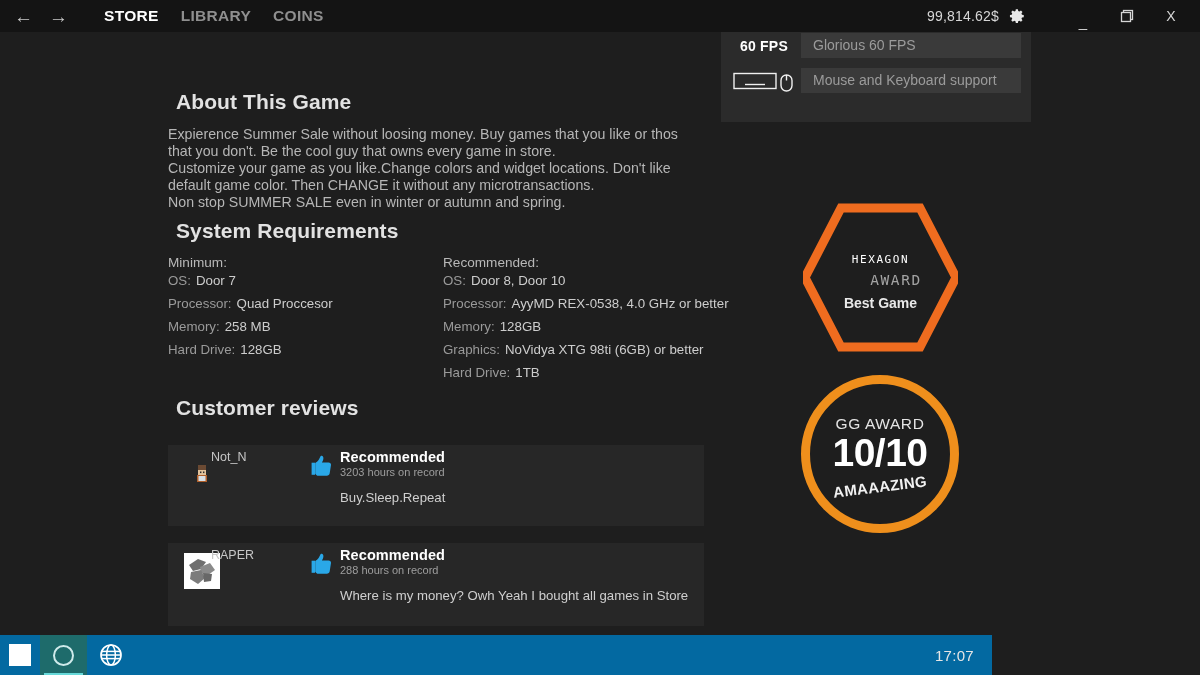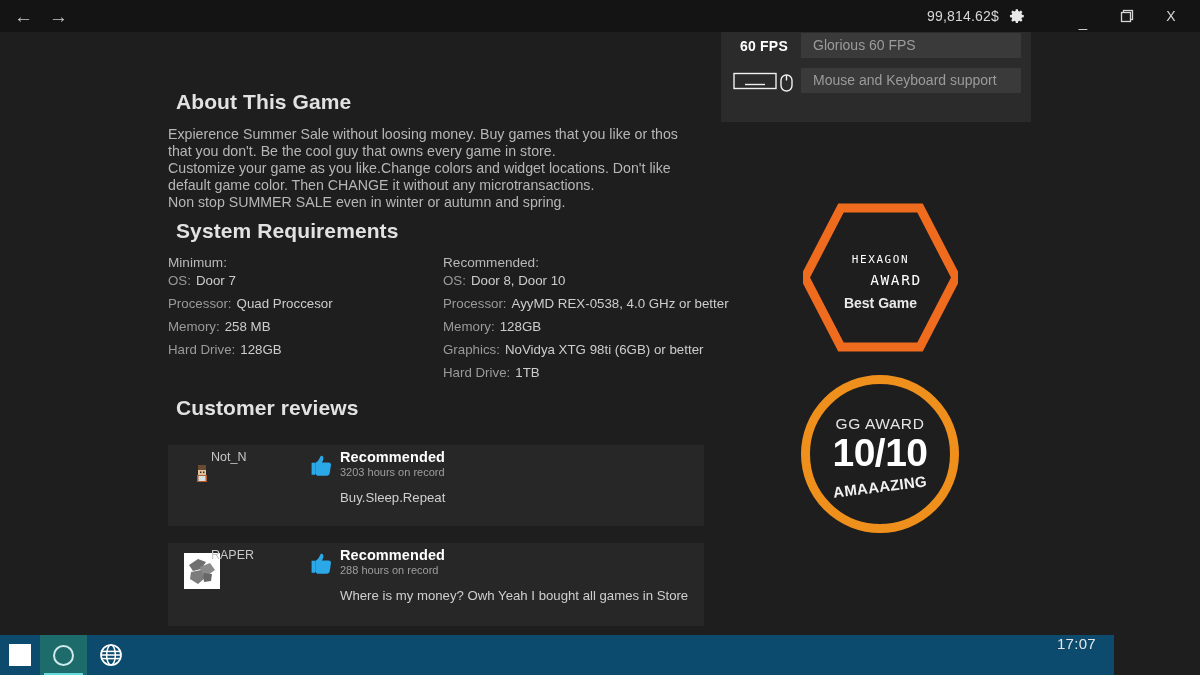"STORE" div.topnav { html: none -> <div> <div>STORE</div> <div>LIBRARY</div> <div>COINS</div> </div> }
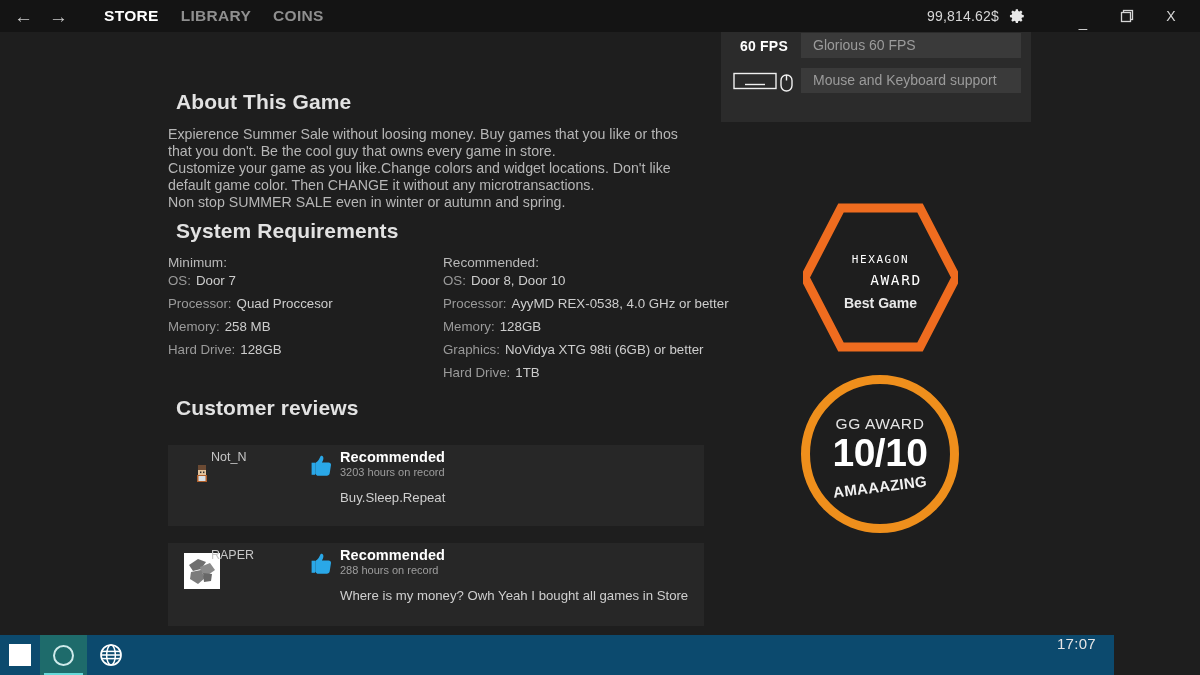"AWARD" .hex-line2 { color: #ffffff -> #a3a3a3 }
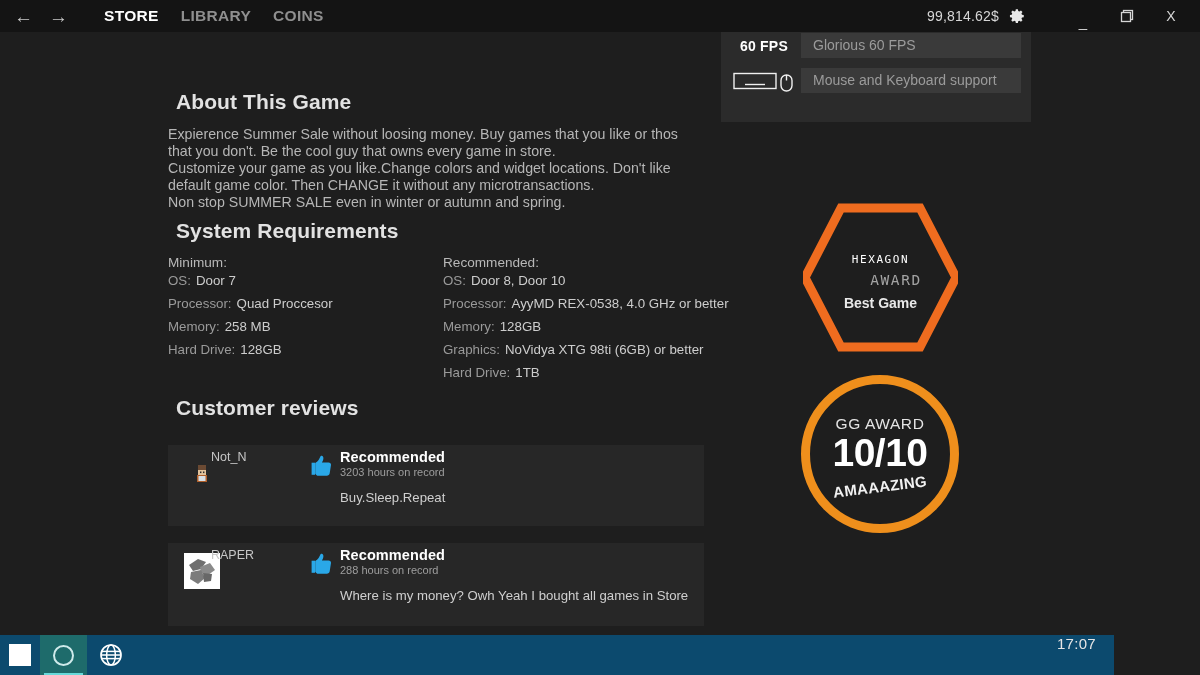"17:07" .taskbar { align-items: none -> center; background: #0c4a6e -> #0369a1; width: 1114px -> 992px }
